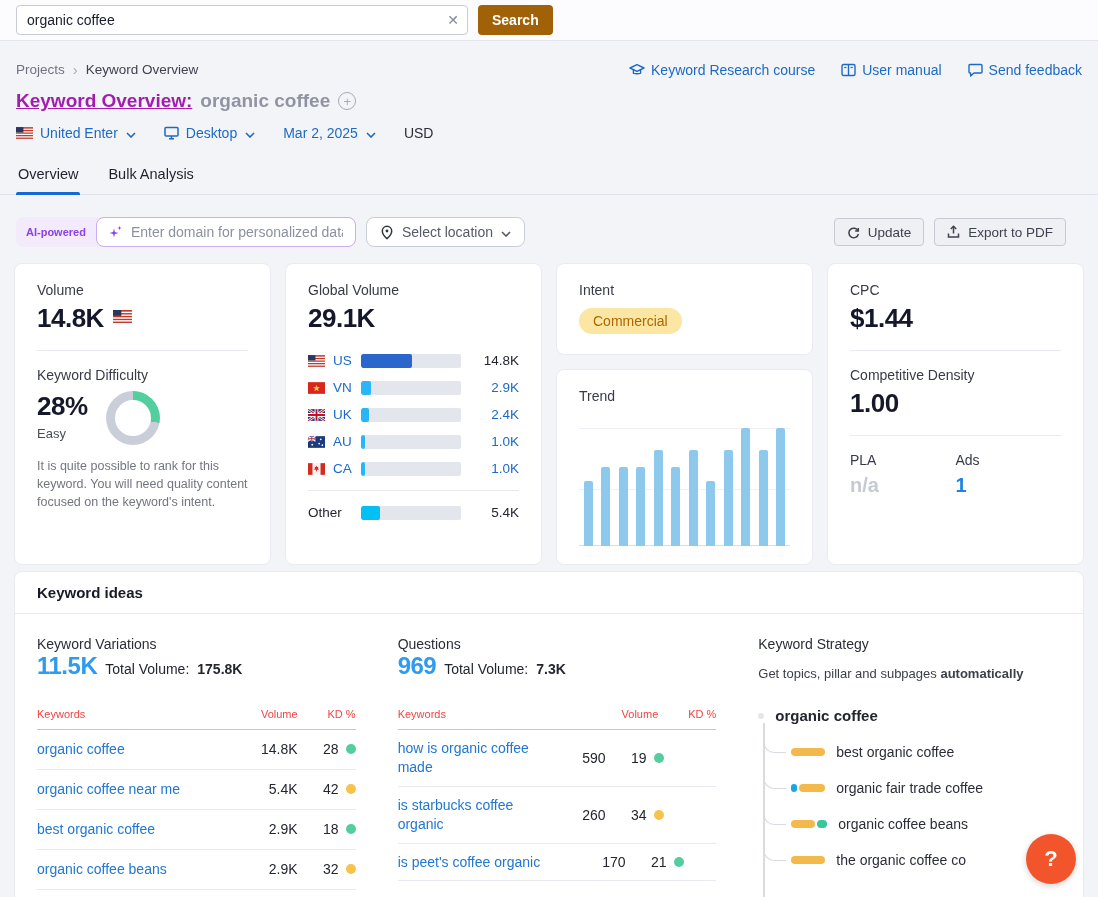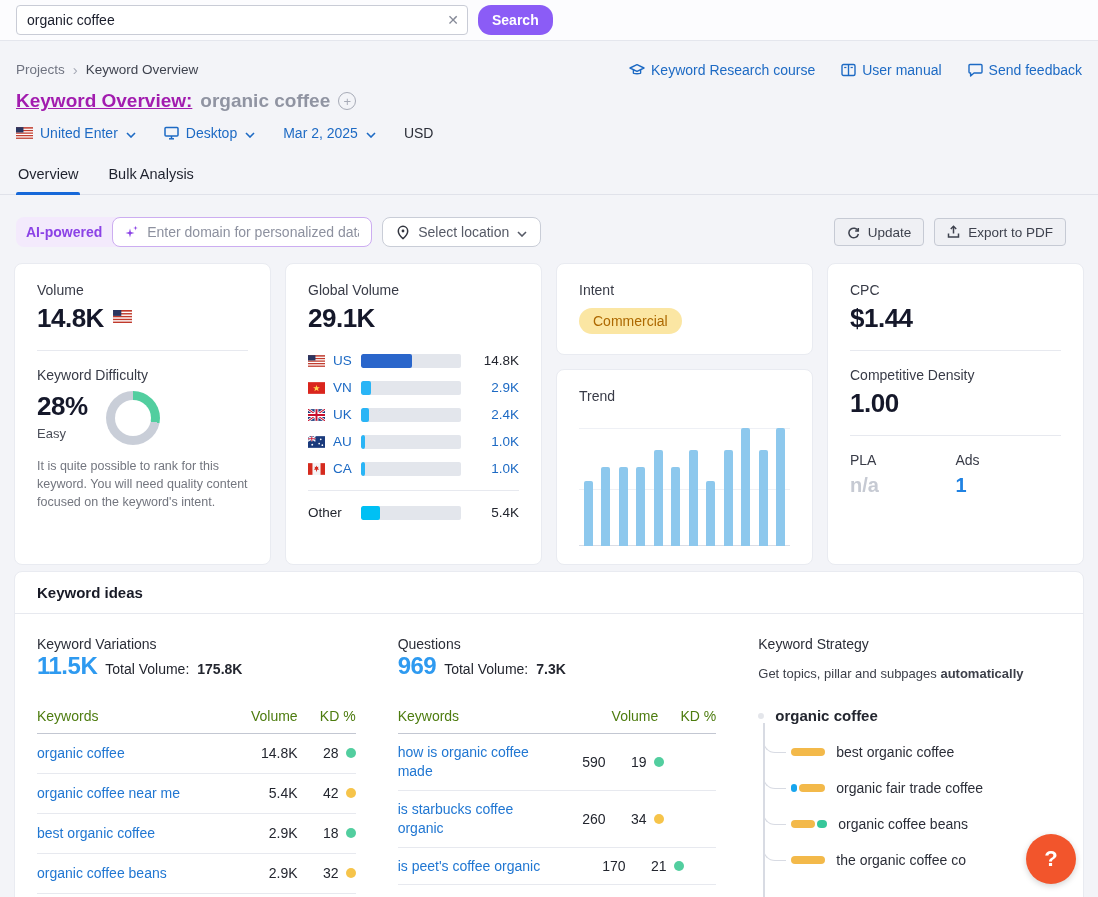"Search" .search-btn { background: #8b5cf6 -> #a16207; border-radius: 13px -> 4px }
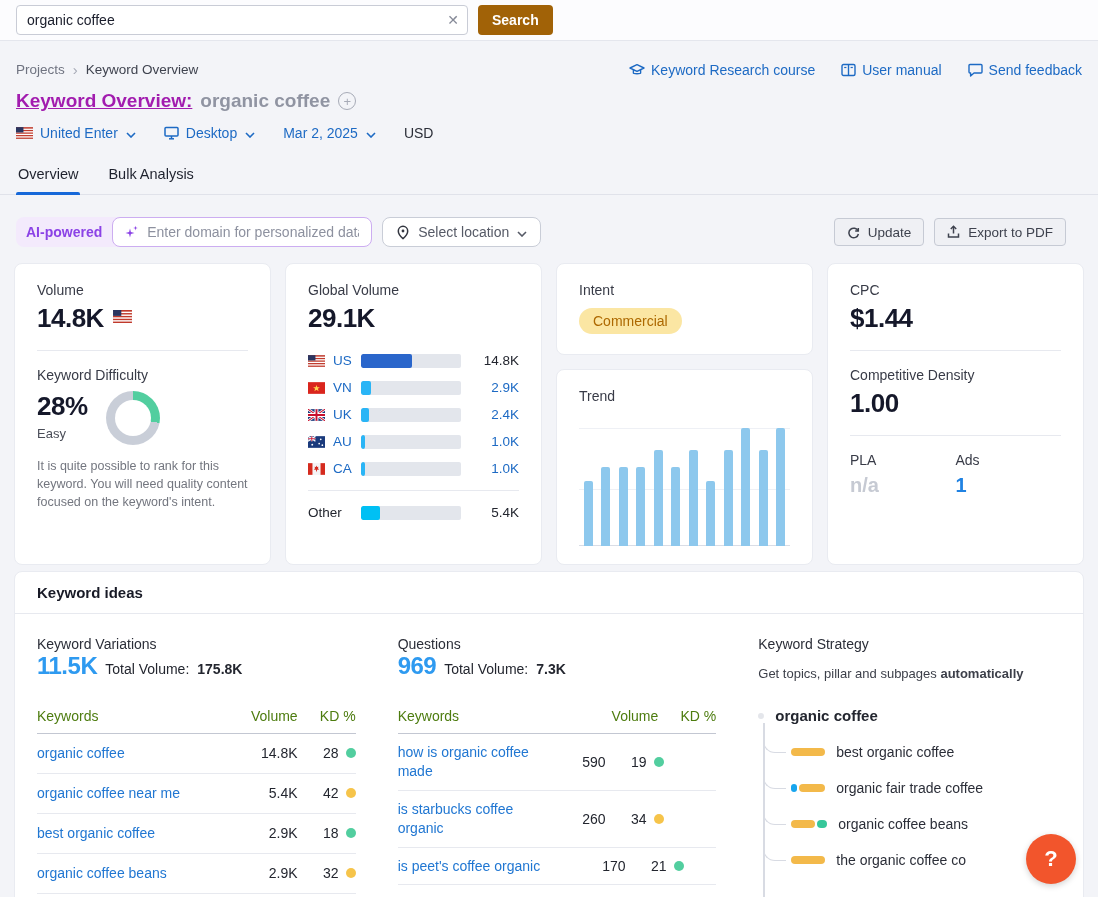"AI-powered" .ai-badge { font-size: 14px -> 11px }
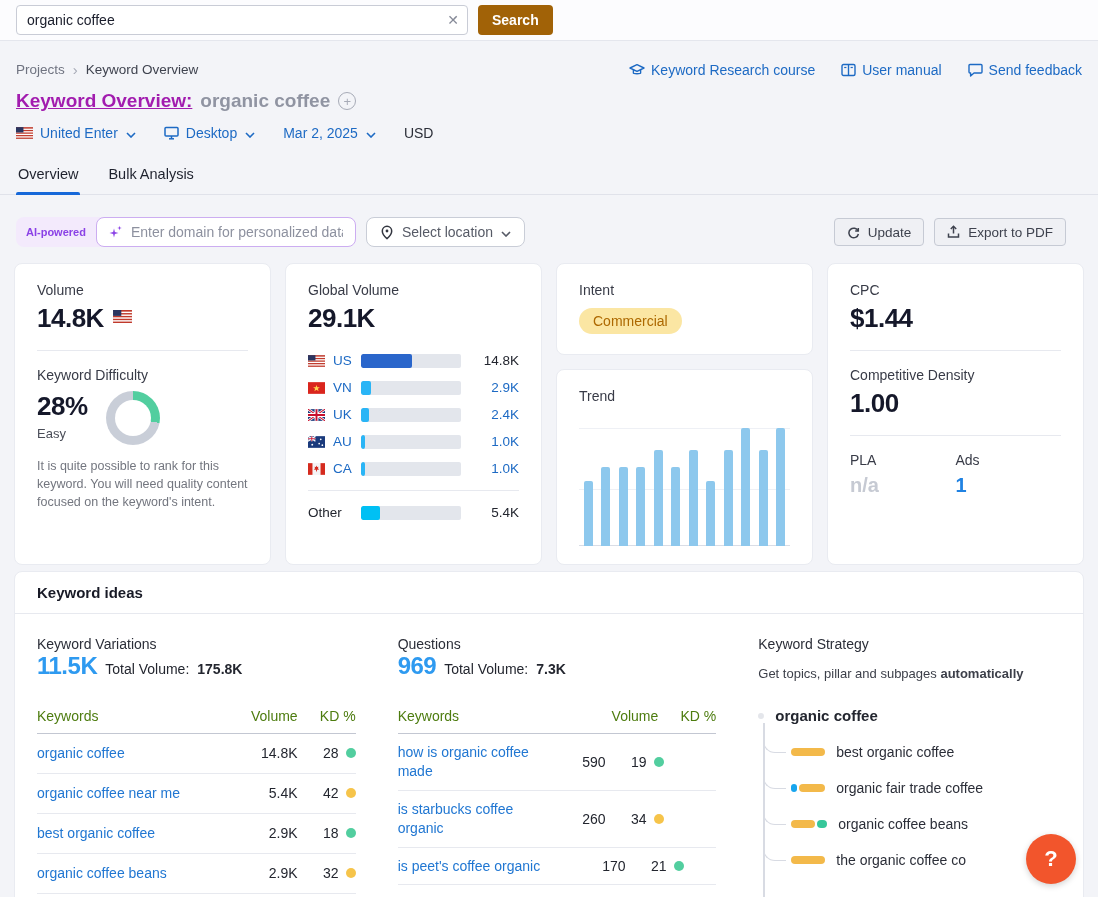"Keywords" .ktable-head { color: #4d7c0f -> #ef4444; font-size: 14px -> 11px }
